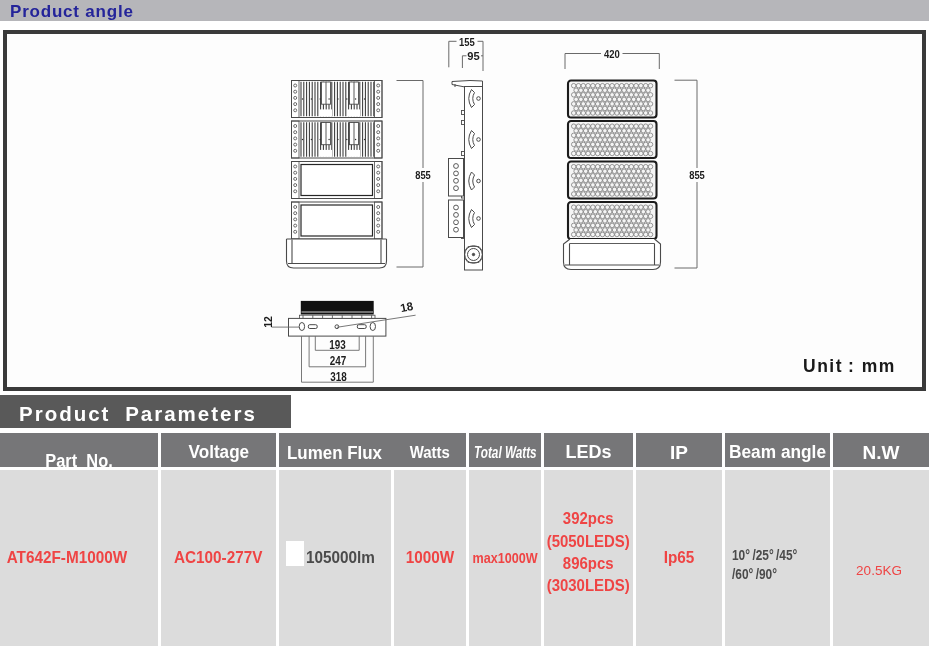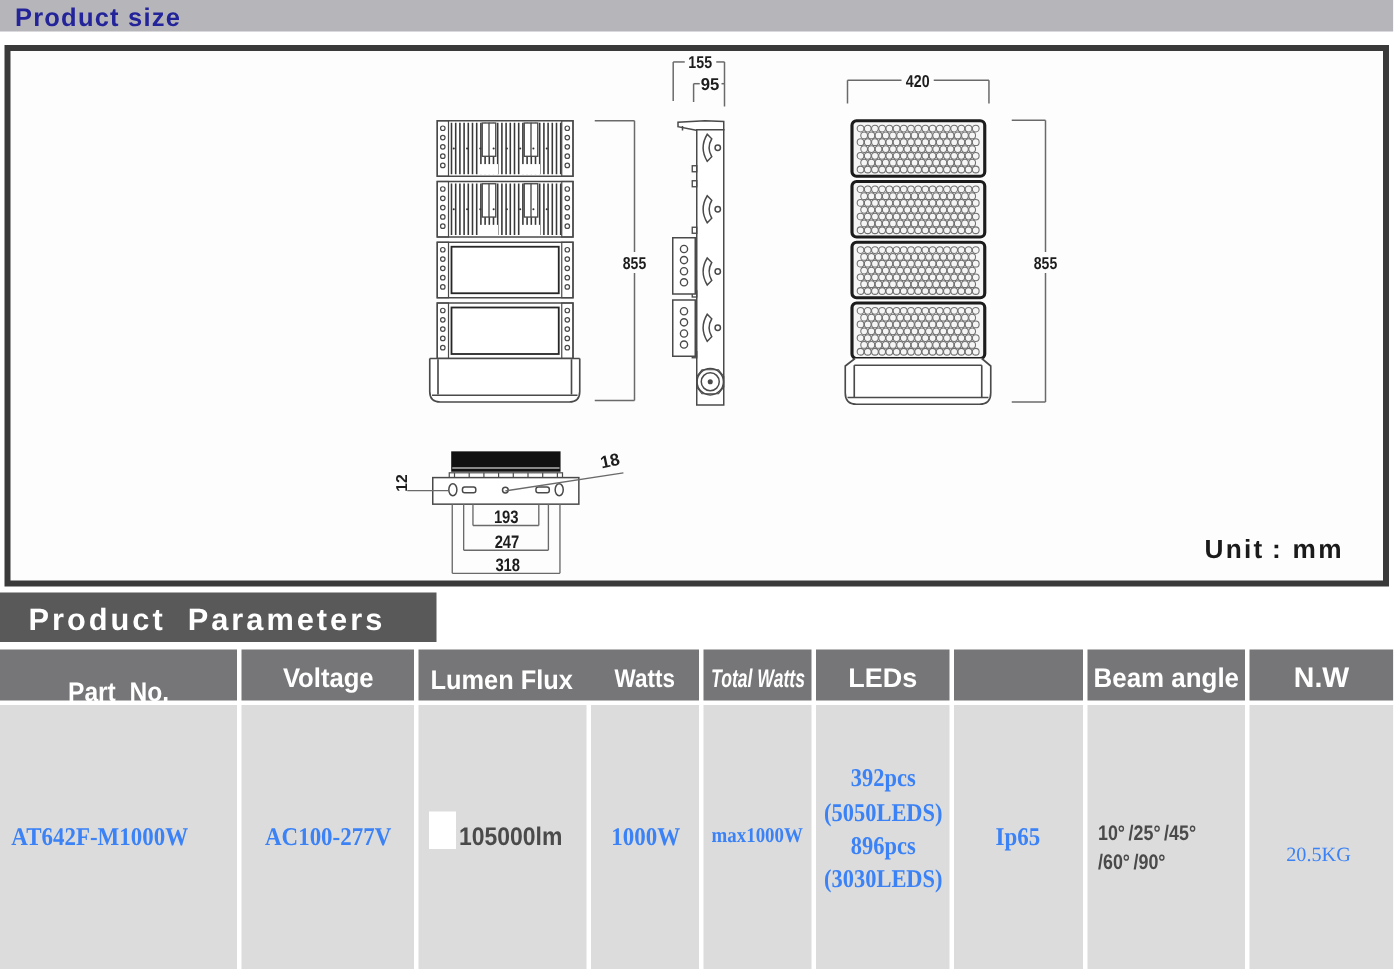"Product size" div.abs { text: size -> angle }
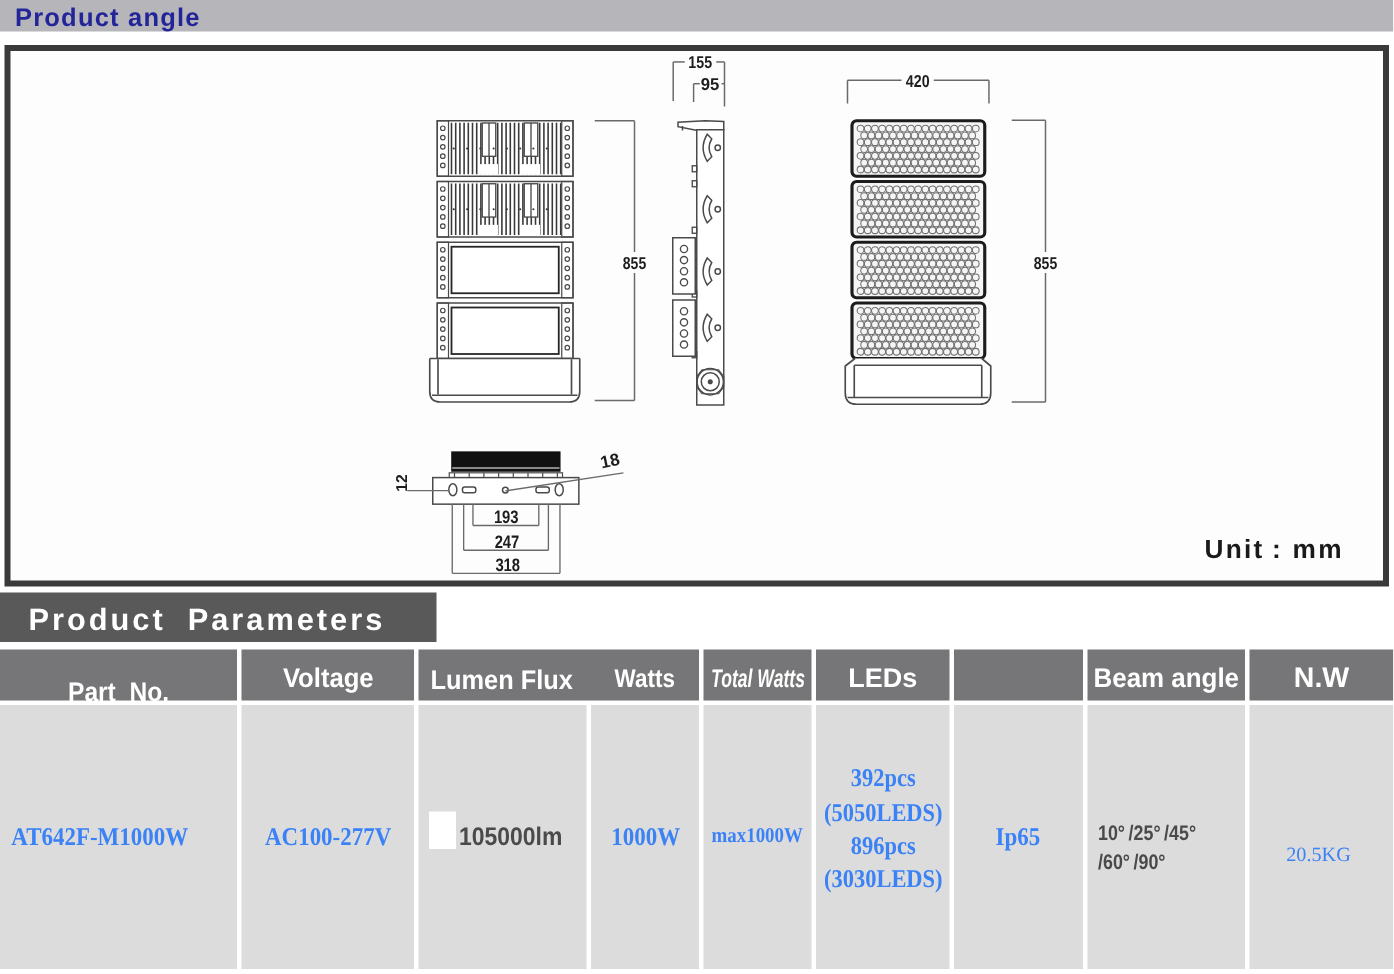"IP" div.abs { html: none -> <div> <span>IP</span> </div> }
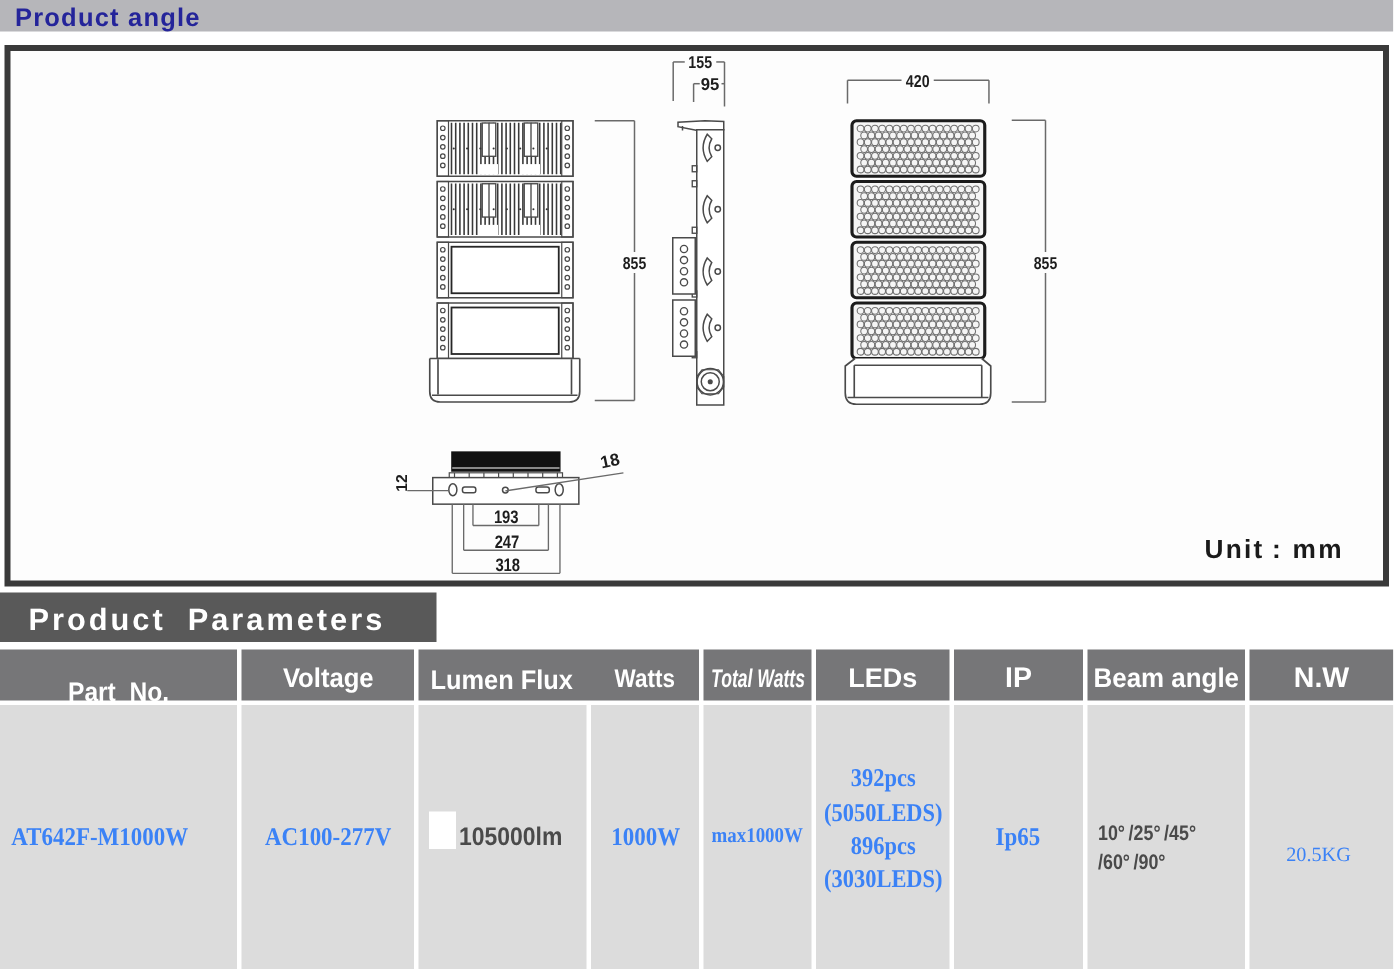"392pcs" .cell { color: #3b82f6 -> #ef4444; font-family: Liberation Serif, serif -> none }
